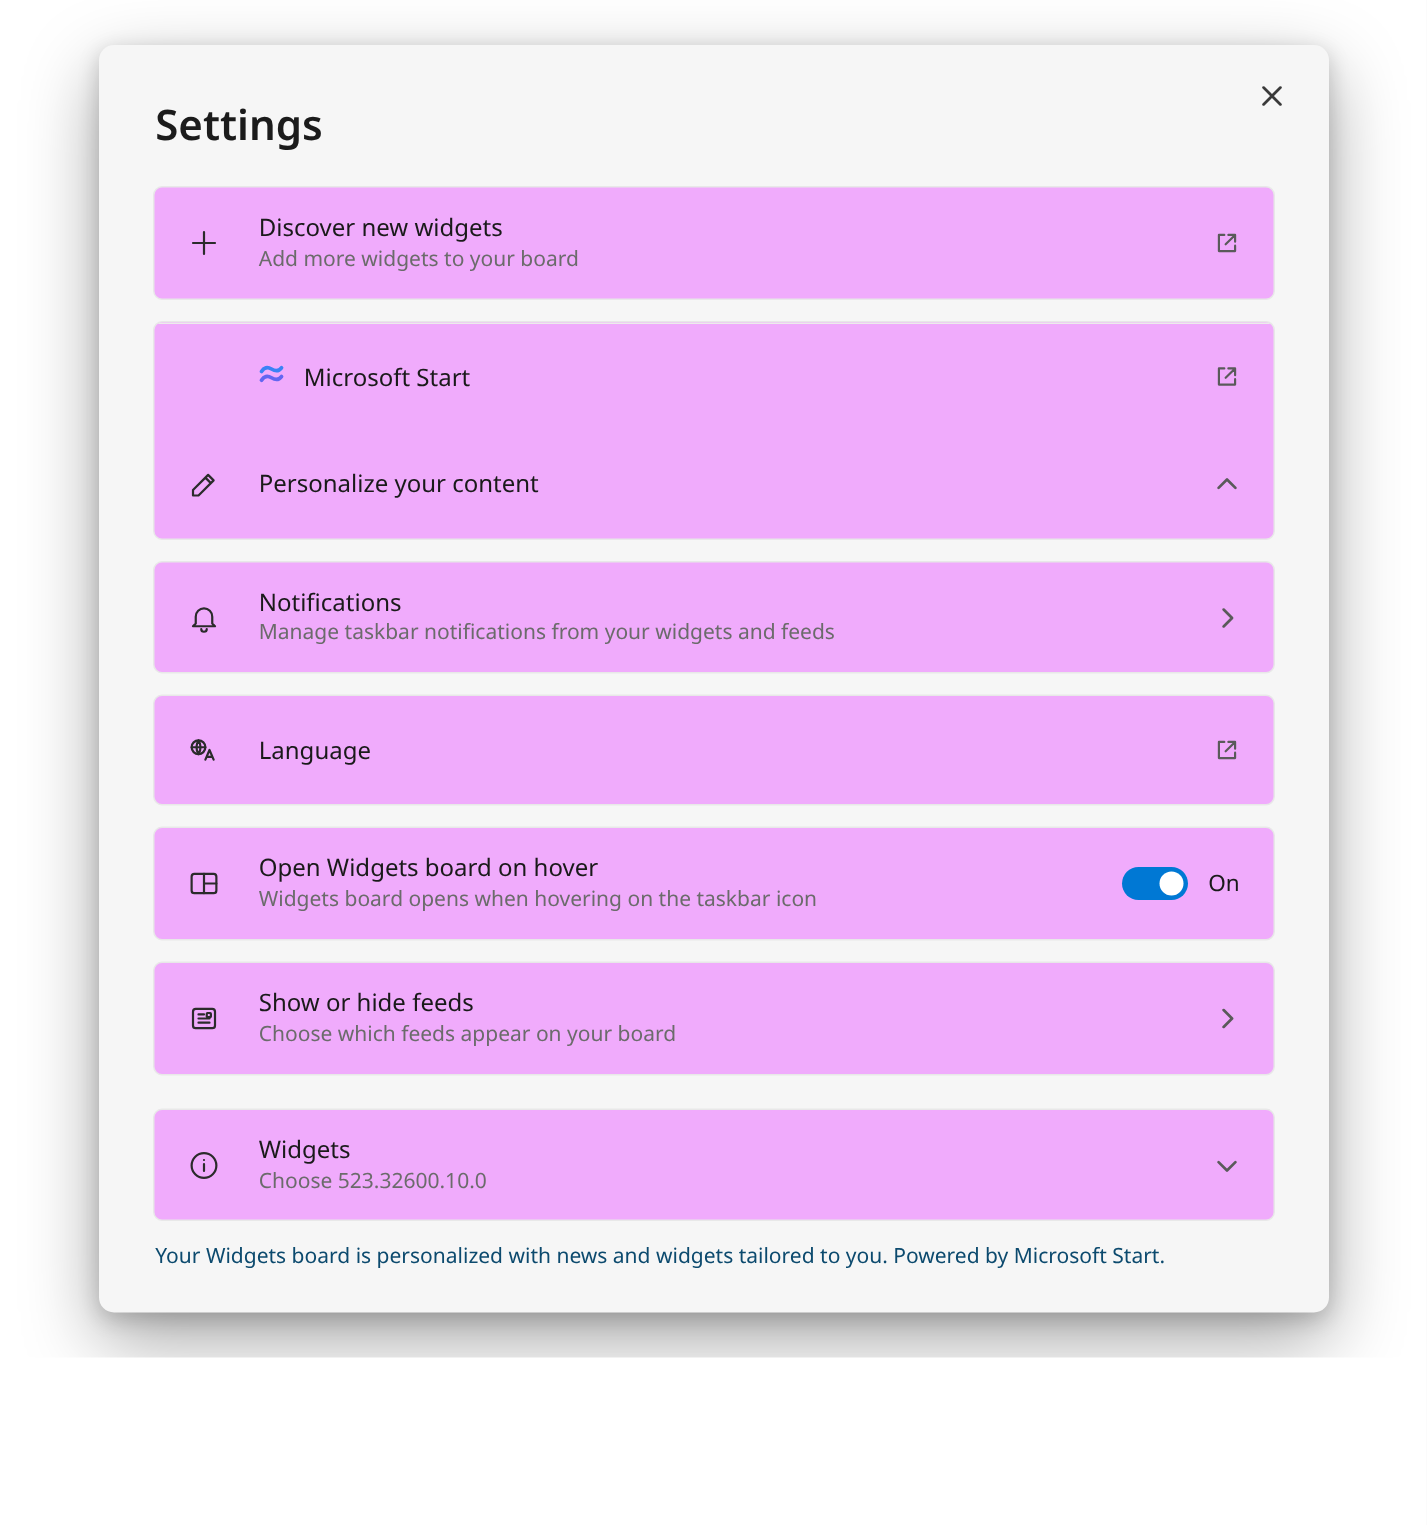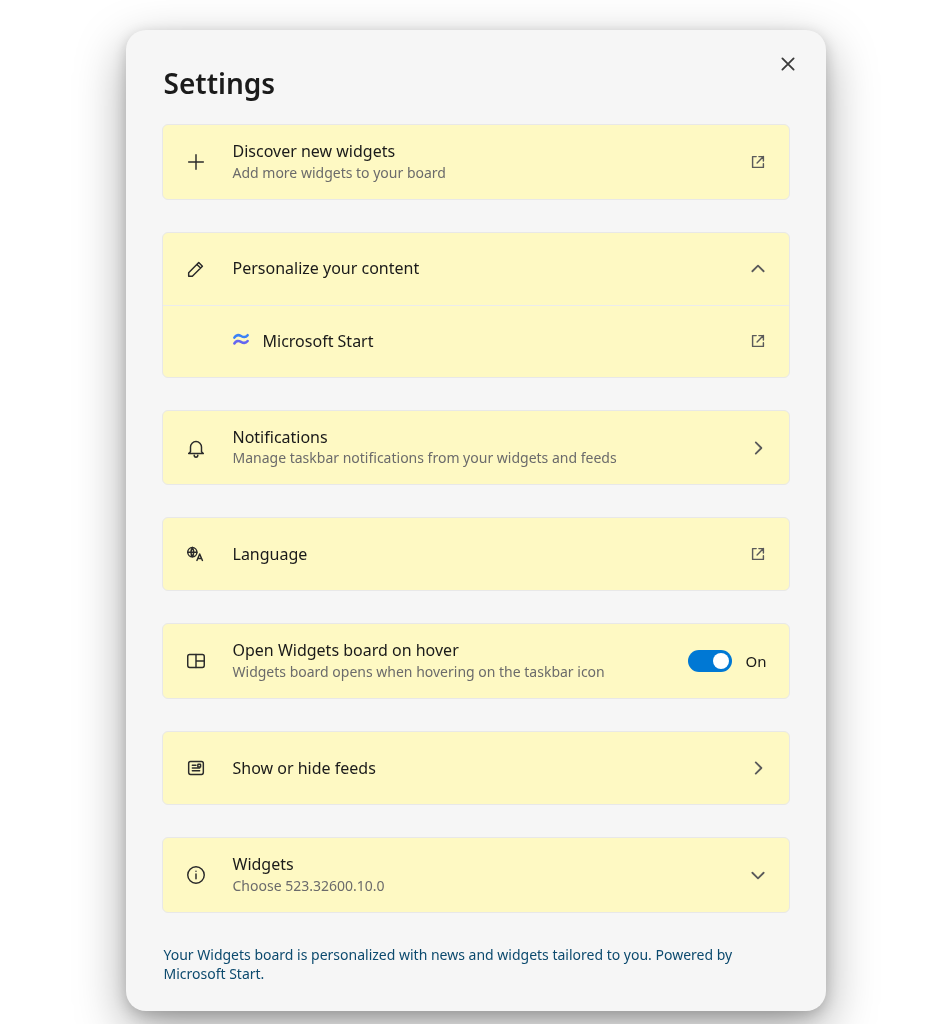"Settings" .panel { border-radius: 20px -> 10px; width: 700px -> 820px }
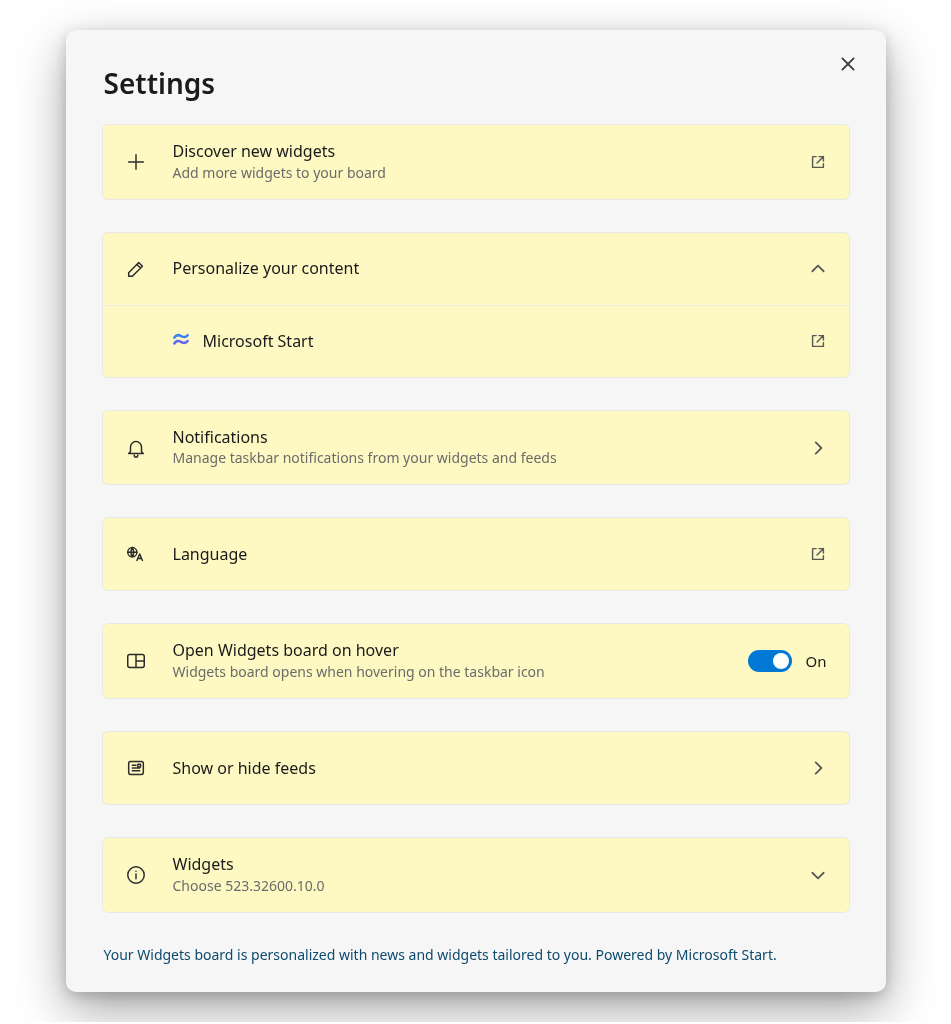"Discover new widgets" .card { background: #fef9c3 -> #f0abfc; margin-bottom: 32px -> 14px }
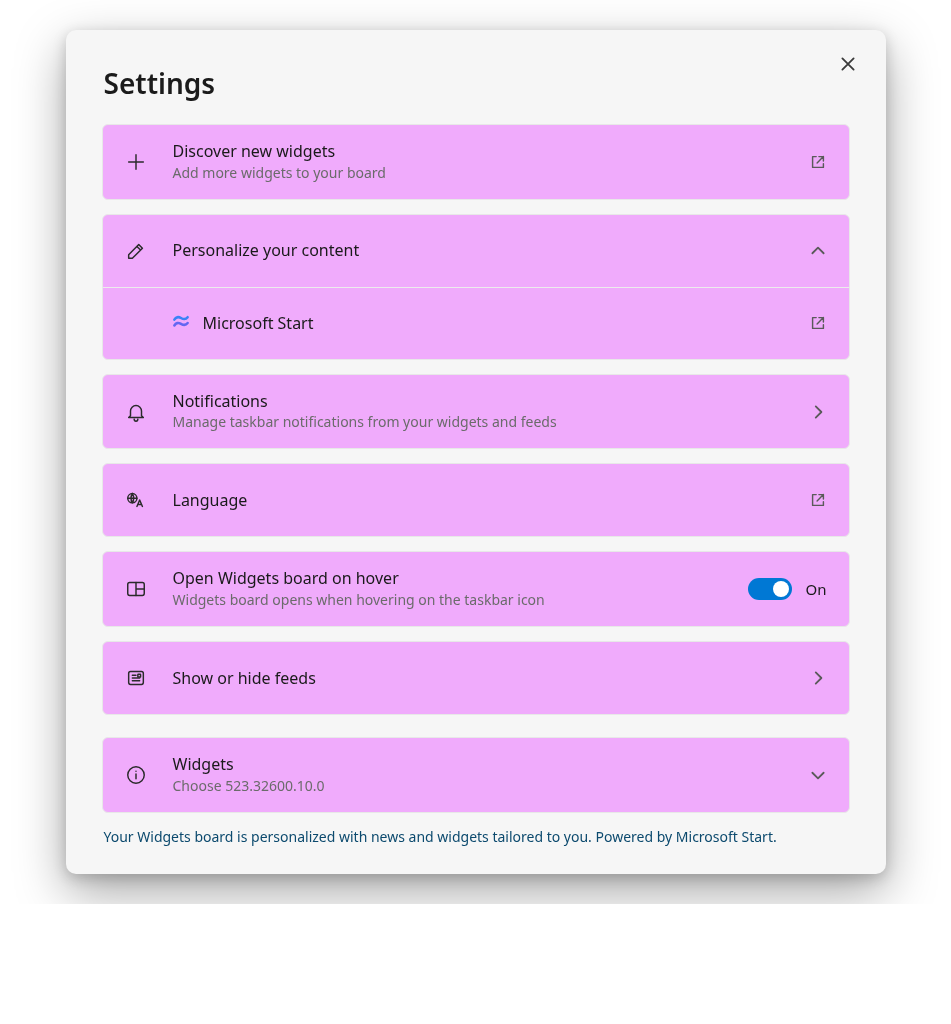"Personalize your content" div.row { order: before "Microsoft Start" -> after "Microsoft Start" }
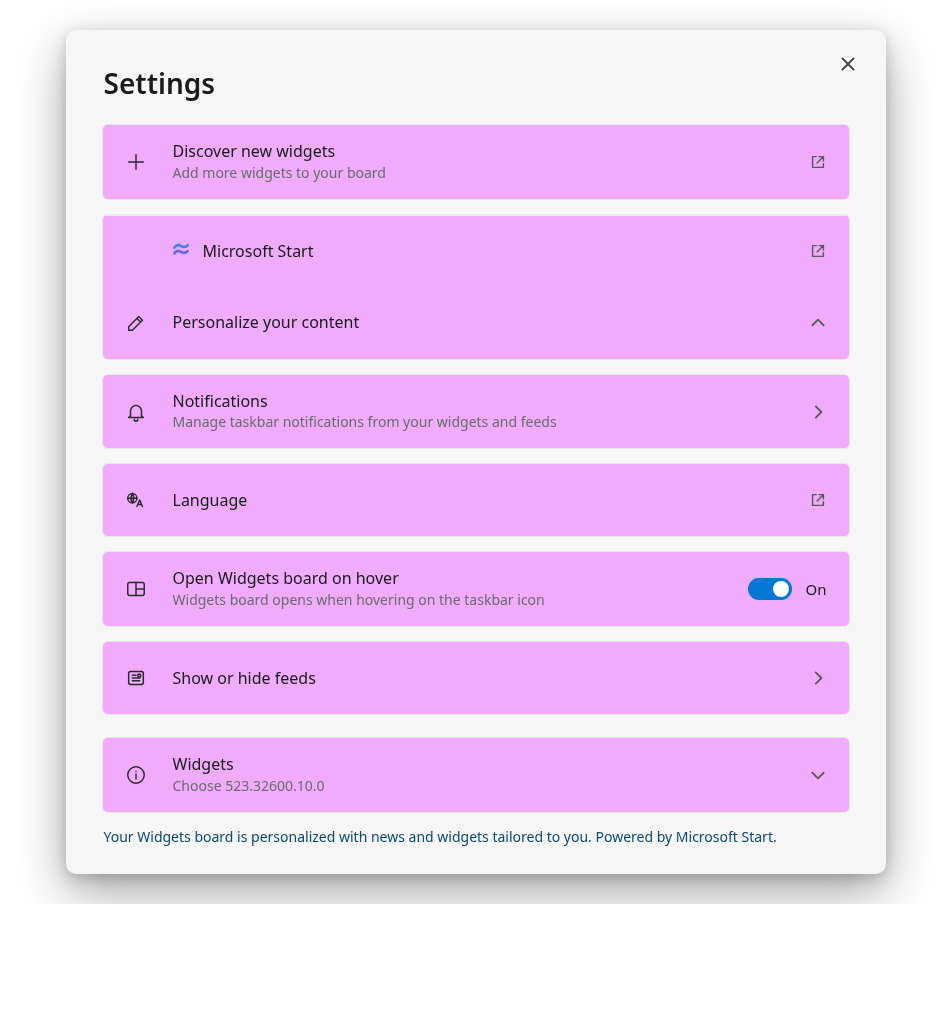"Choose which feeds appear on" div.t-secondary { html: none -> <div>Choose which feeds appear on your board</div> }
